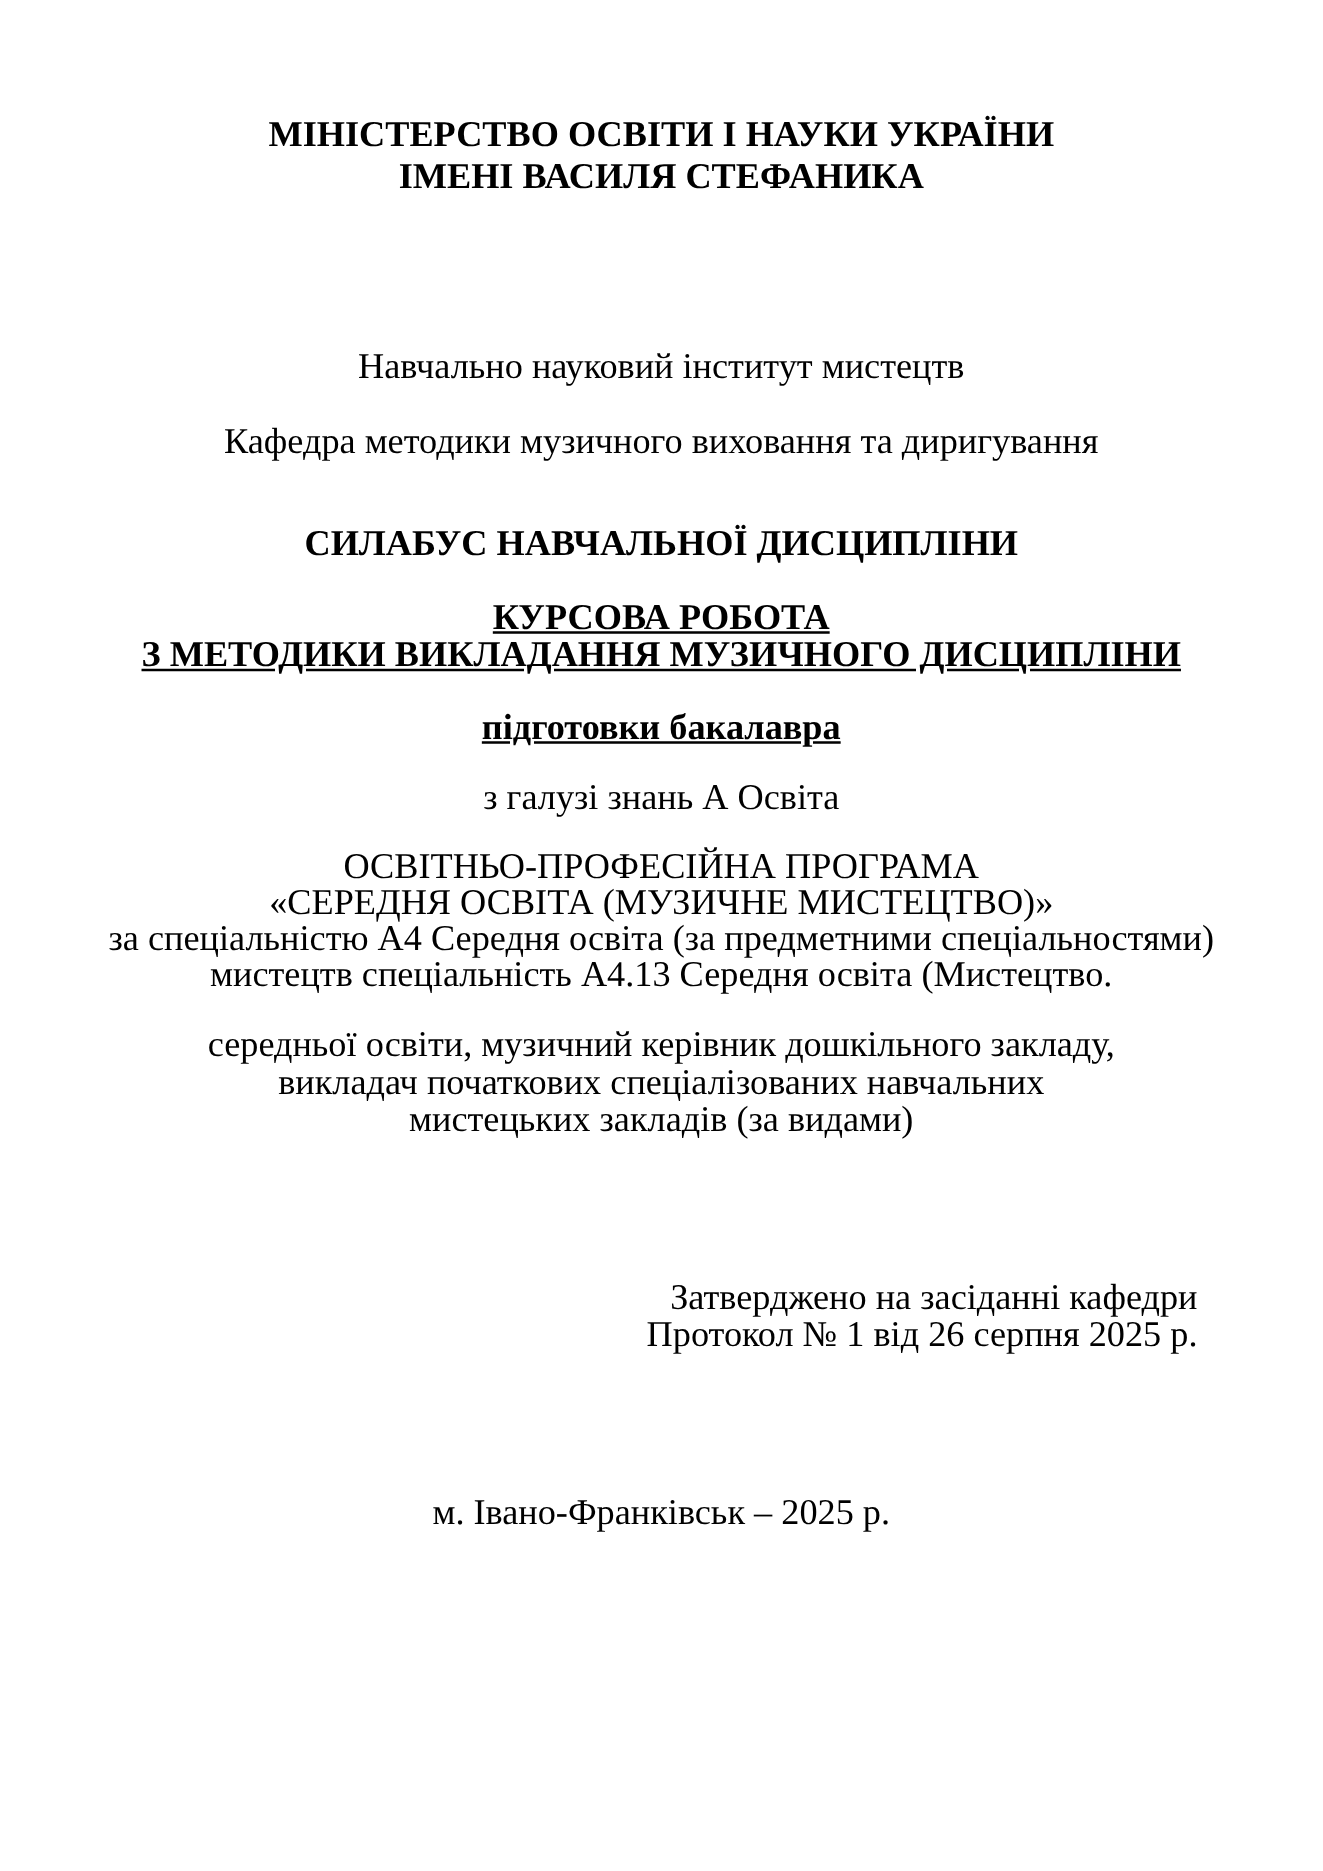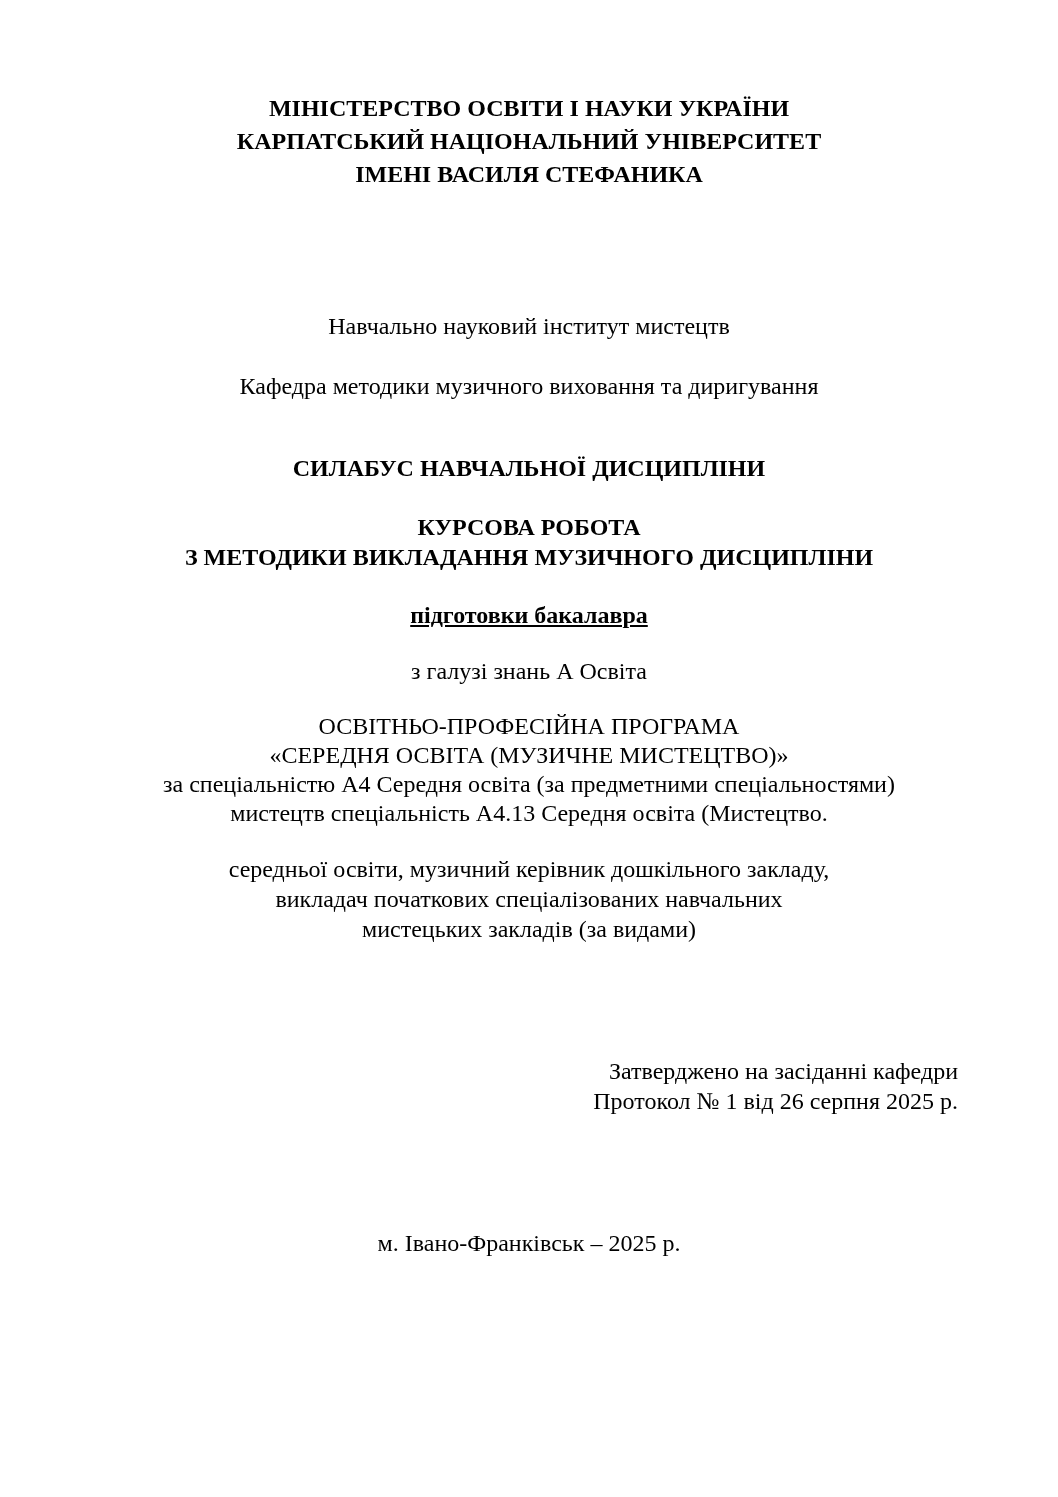"МІНІСТЕРСТВО ОСВІТИ І НАУКИ УКРАЇНИ" .page { font-size: 24px -> 29px }
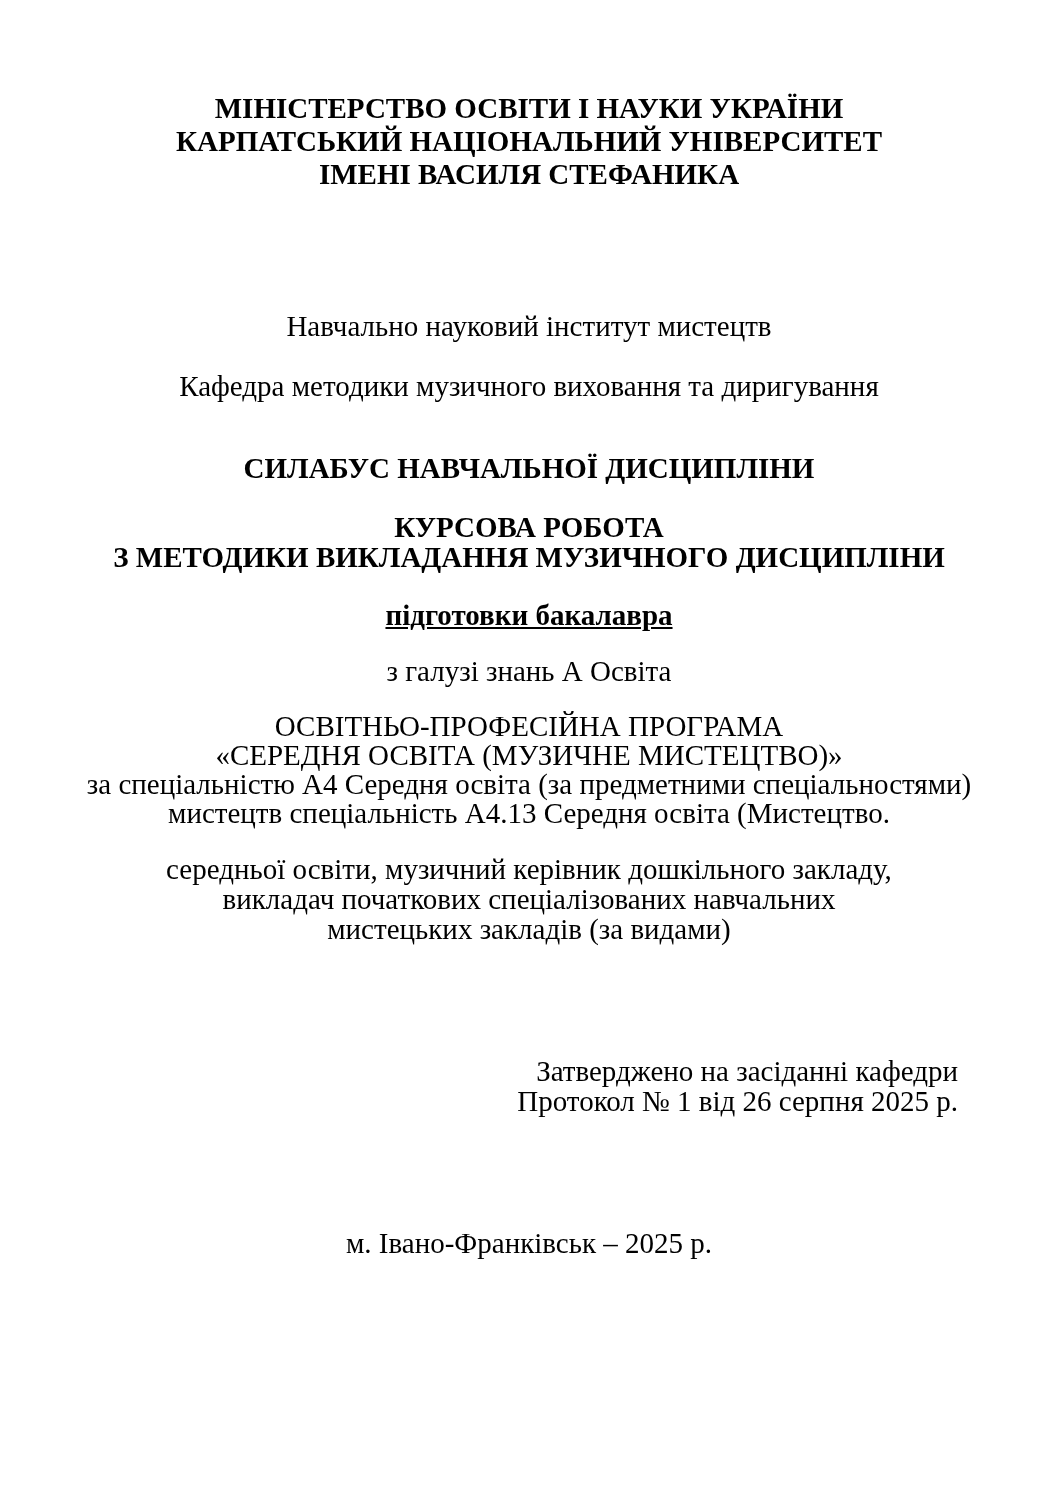"КАРПАТСЬКИЙ НАЦІОНАЛЬНИЙ УНІВЕРСИТЕТ" span.line { html: <span>КАРПАТСЬКИЙ НАЦІОНАЛЬНИЙ УНІВЕРСИТЕТ</span> -> none }
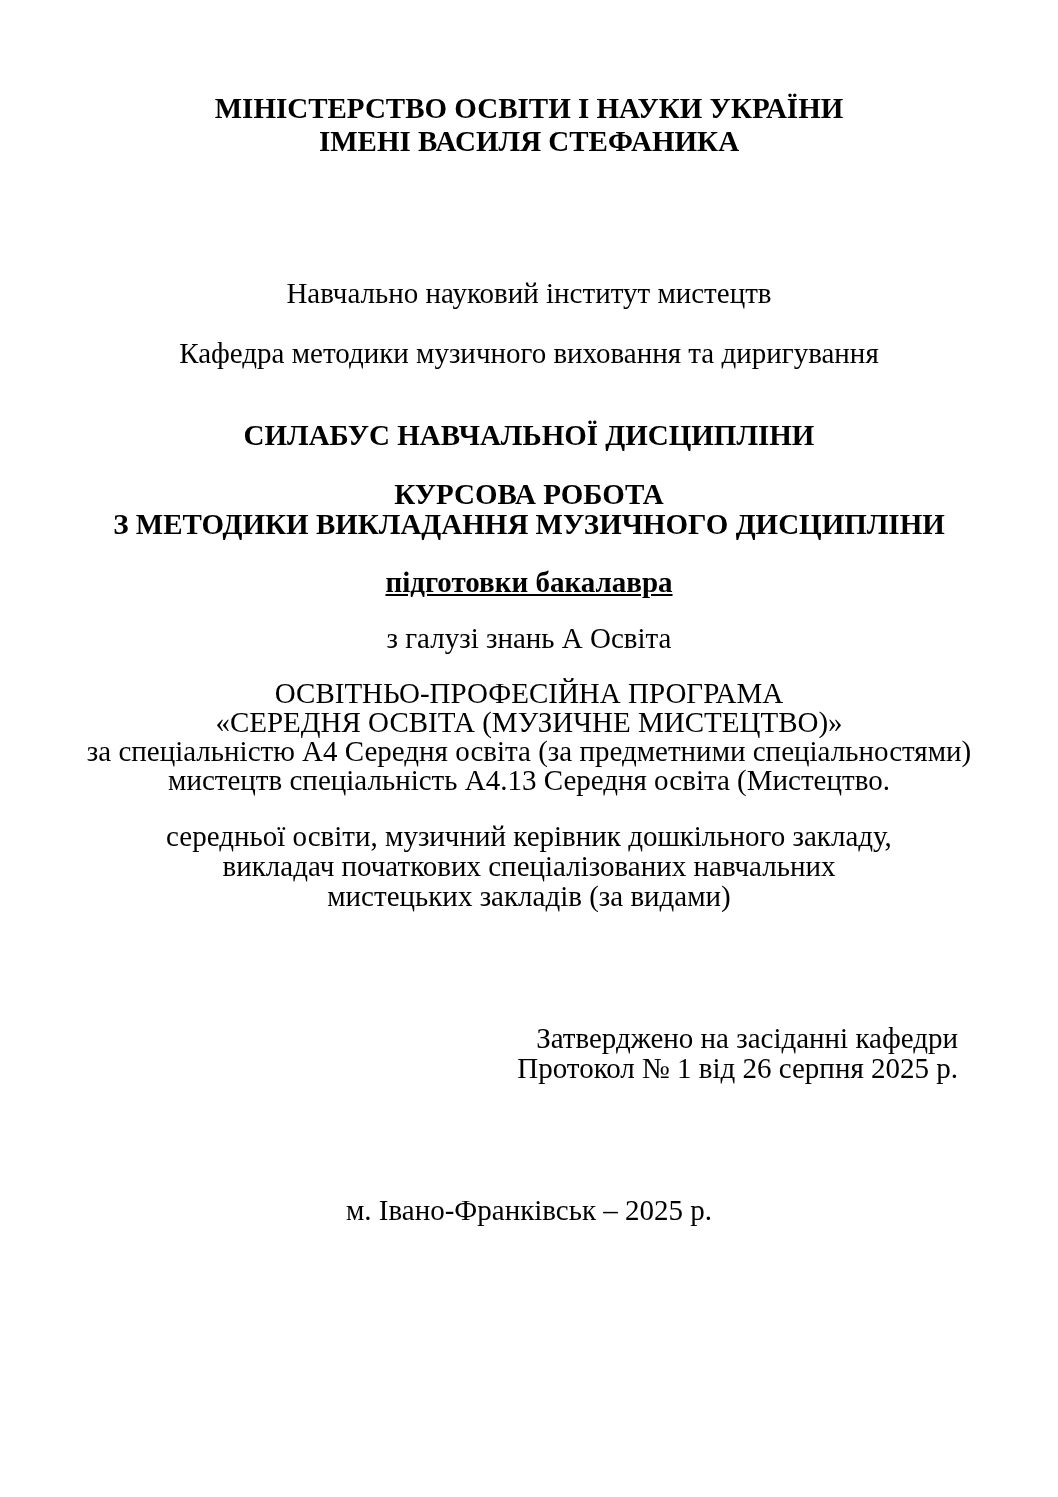"КУРСОВА РОБОТА" .course-title-block .line { text-decoration: none -> underline }
